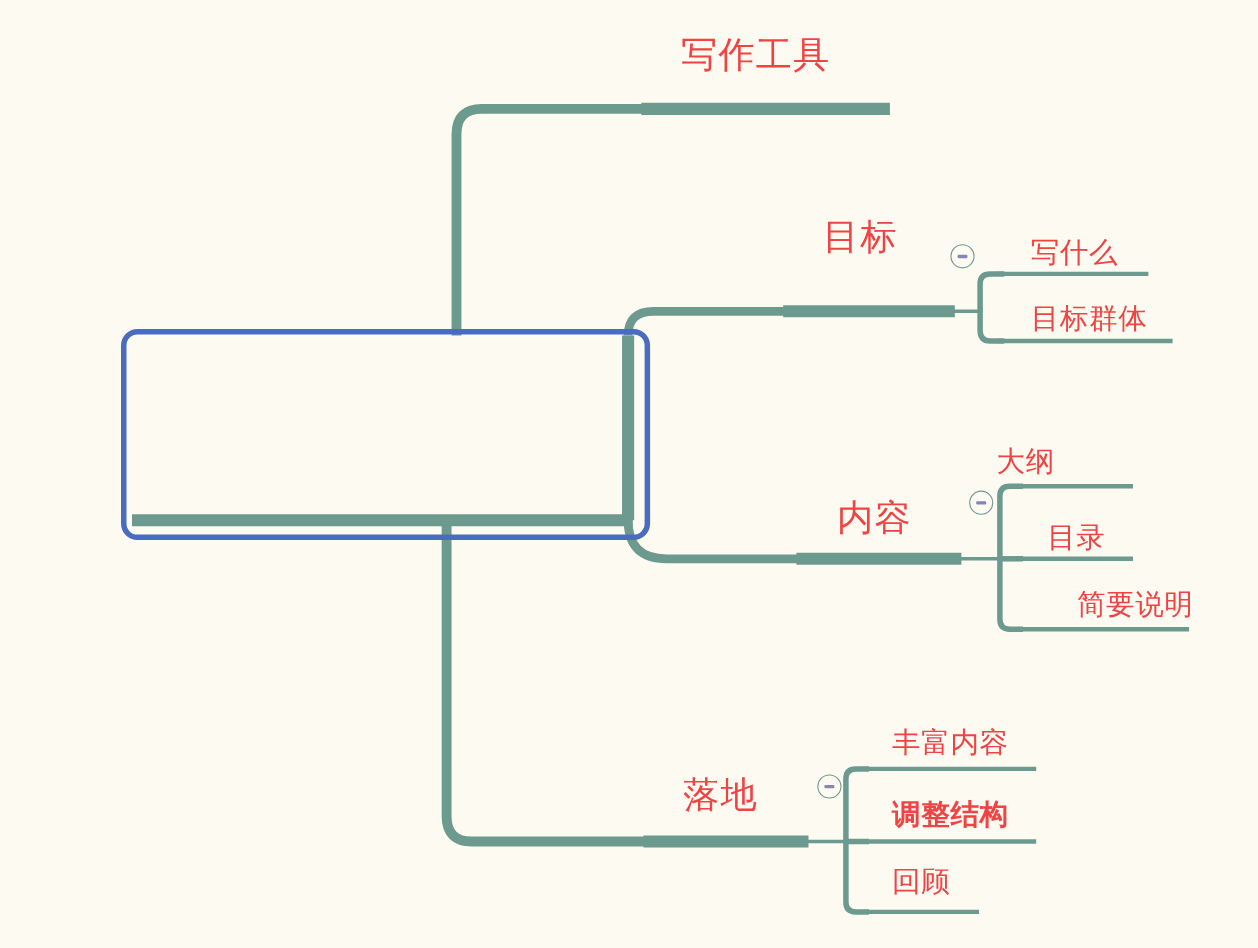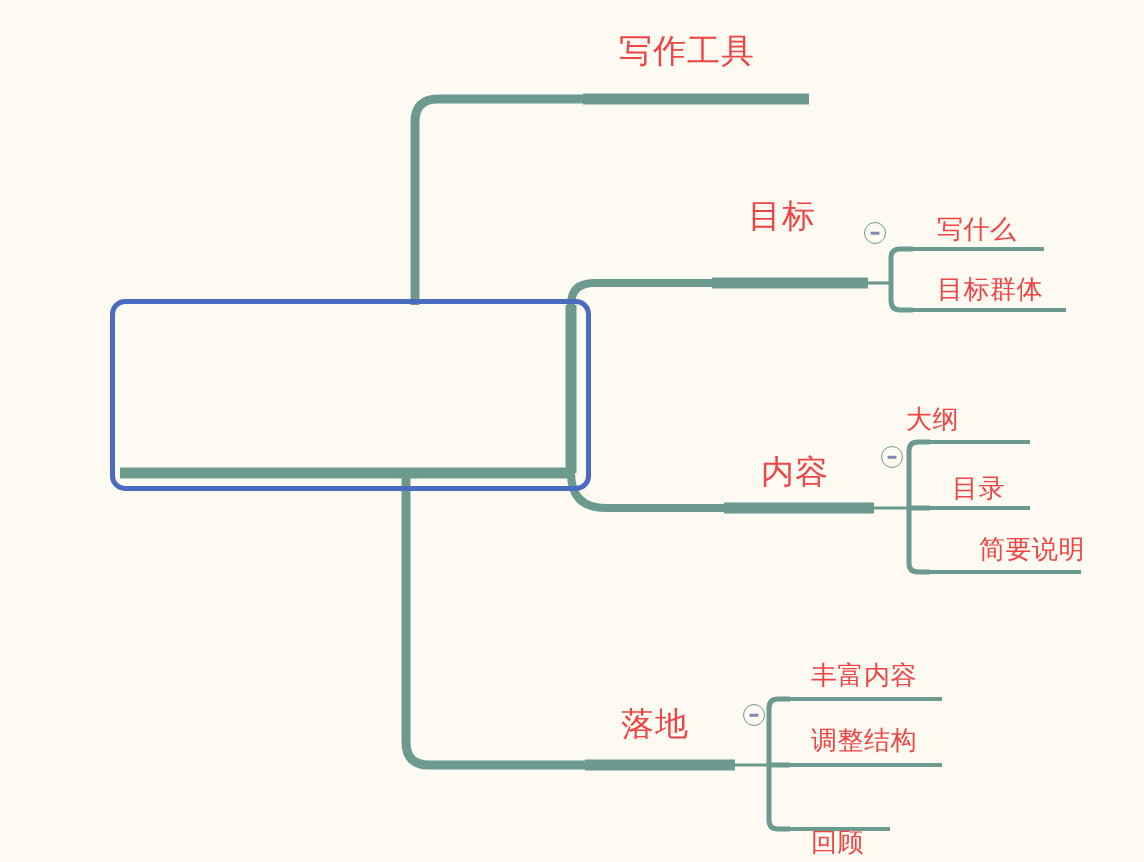"调整结构" div.node-label { font-weight: none -> bold }
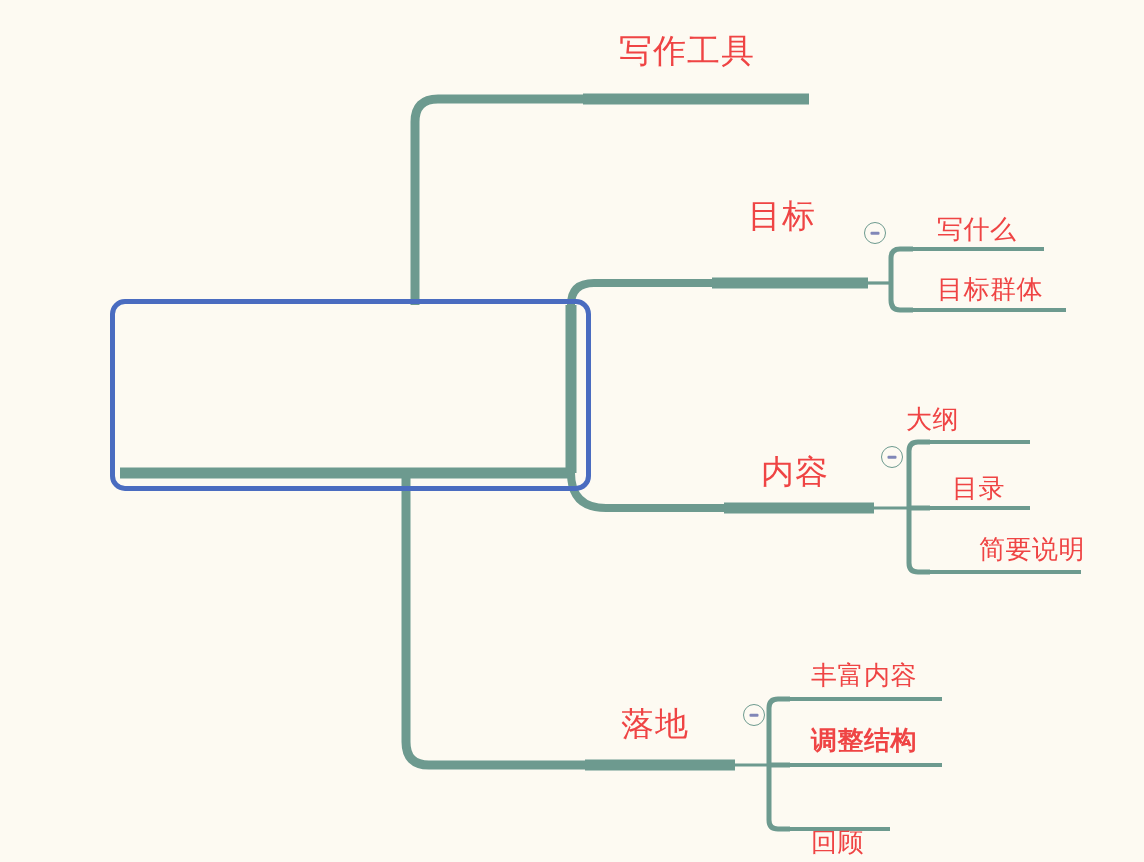"回顾" div.node-label { top: 830px -> 789px }
